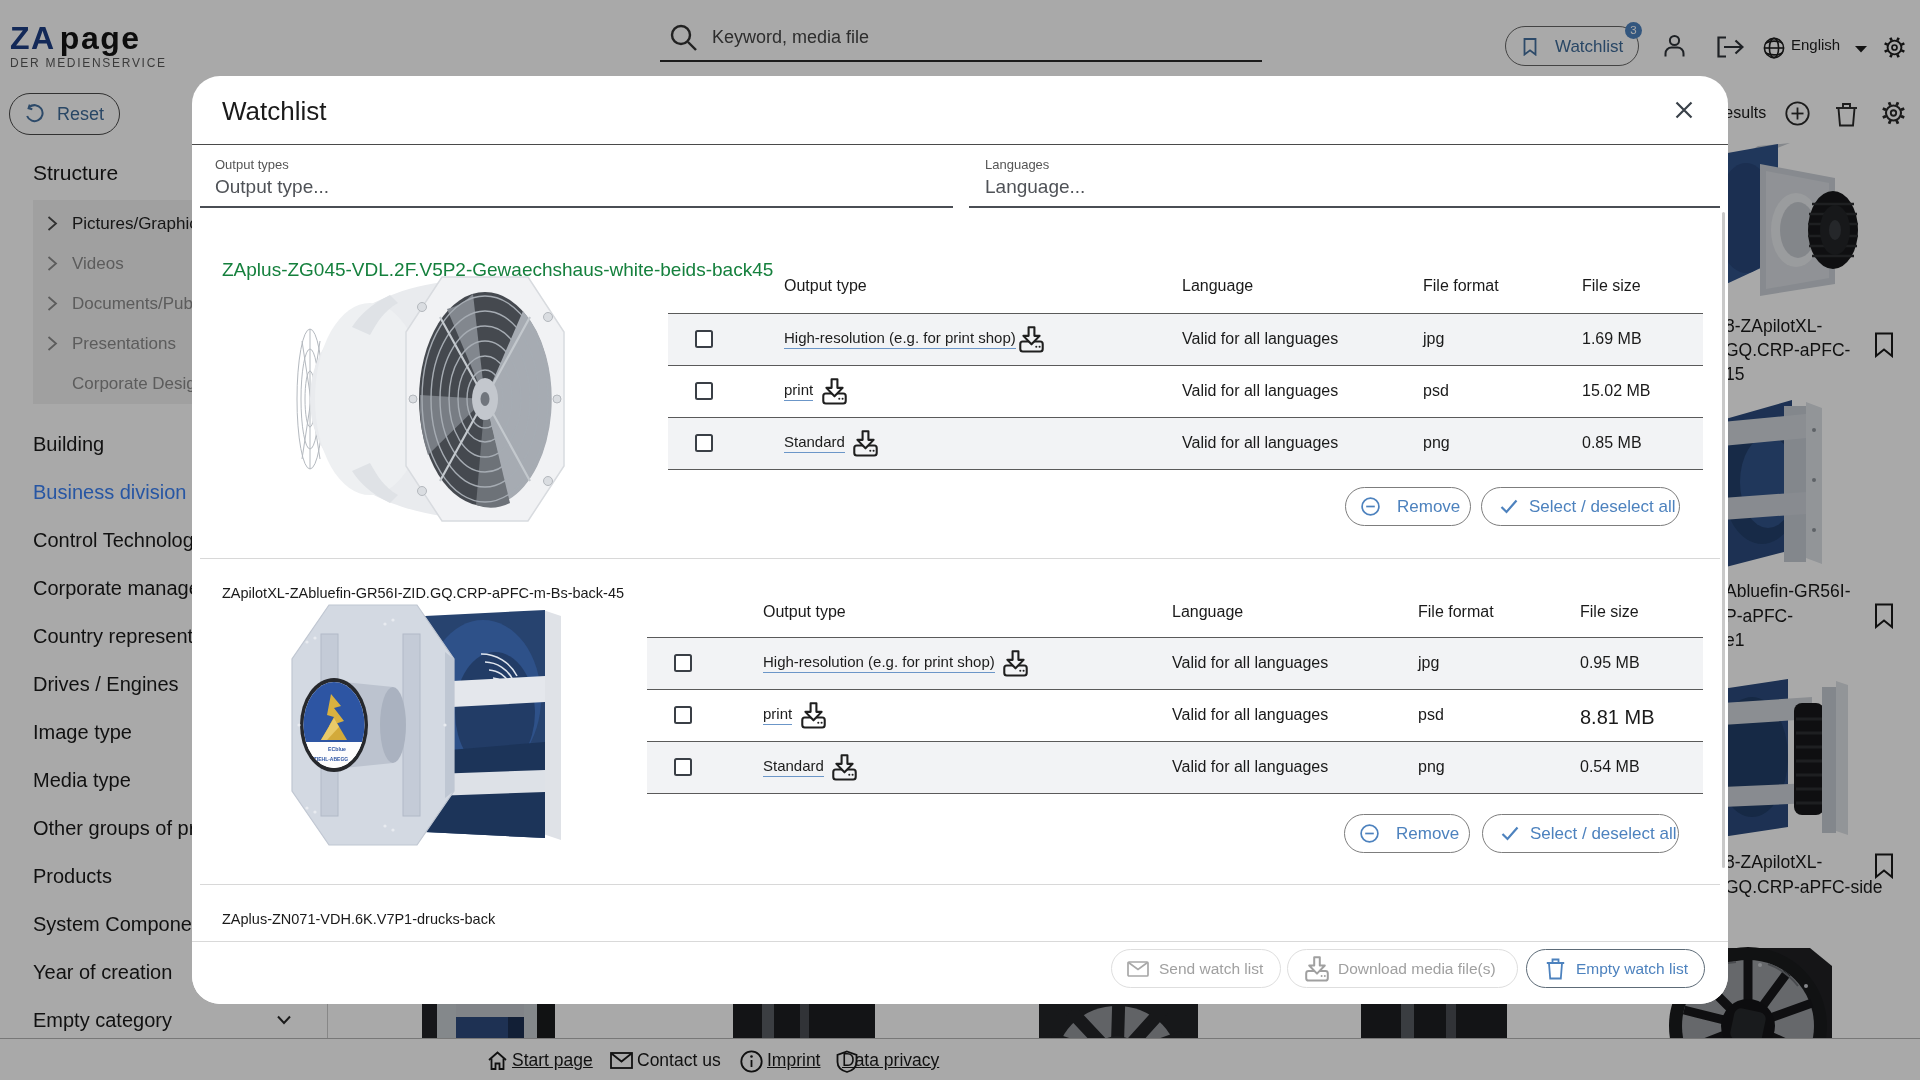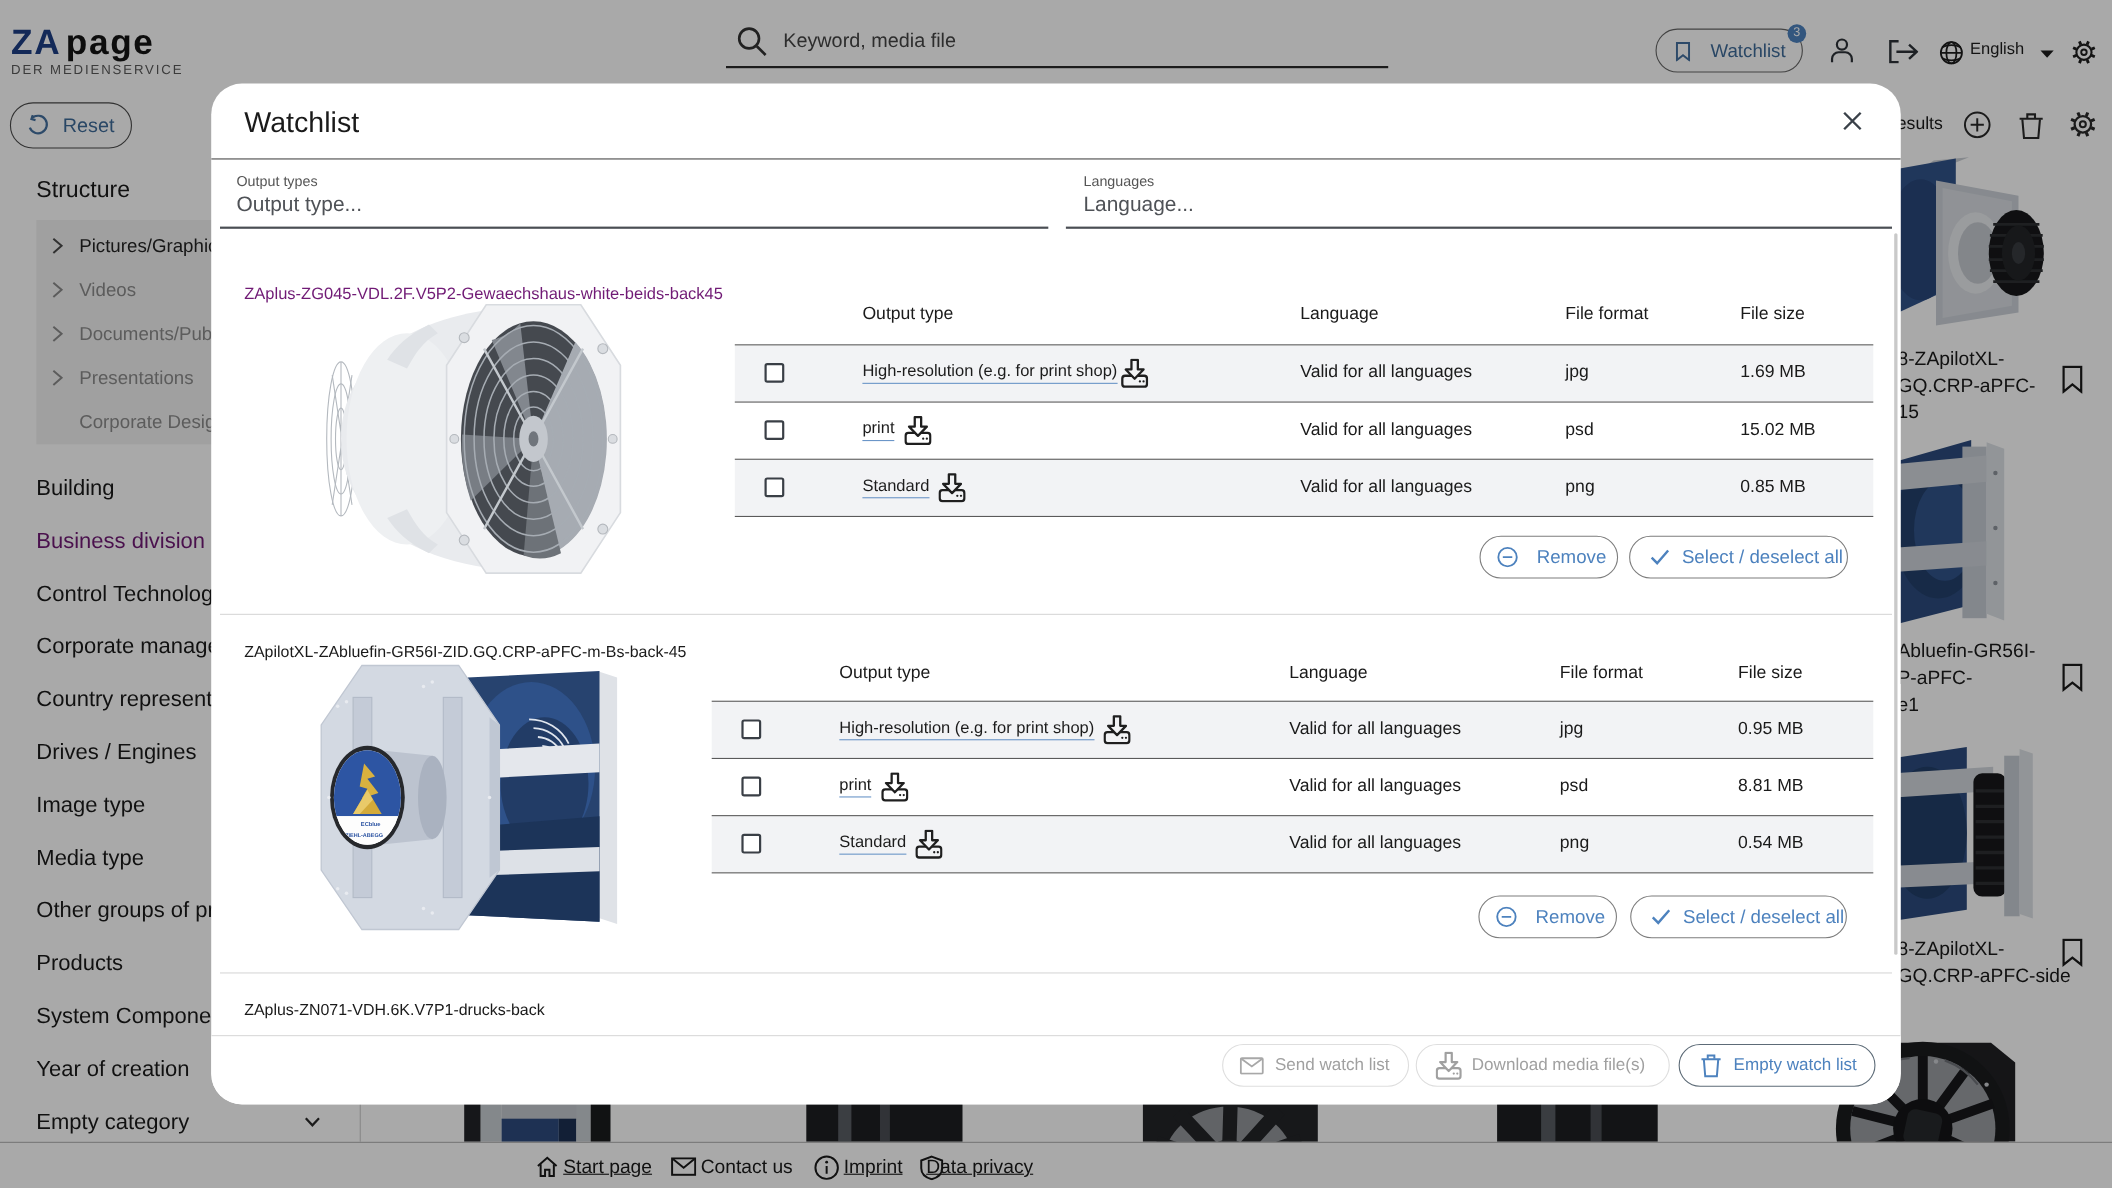"ZAplus-ZG045-VDL.2F.V5P2-Gewaechshaus-wh" div.a { color: #701a75 -> #15803d; font-size: 15px -> 19px }
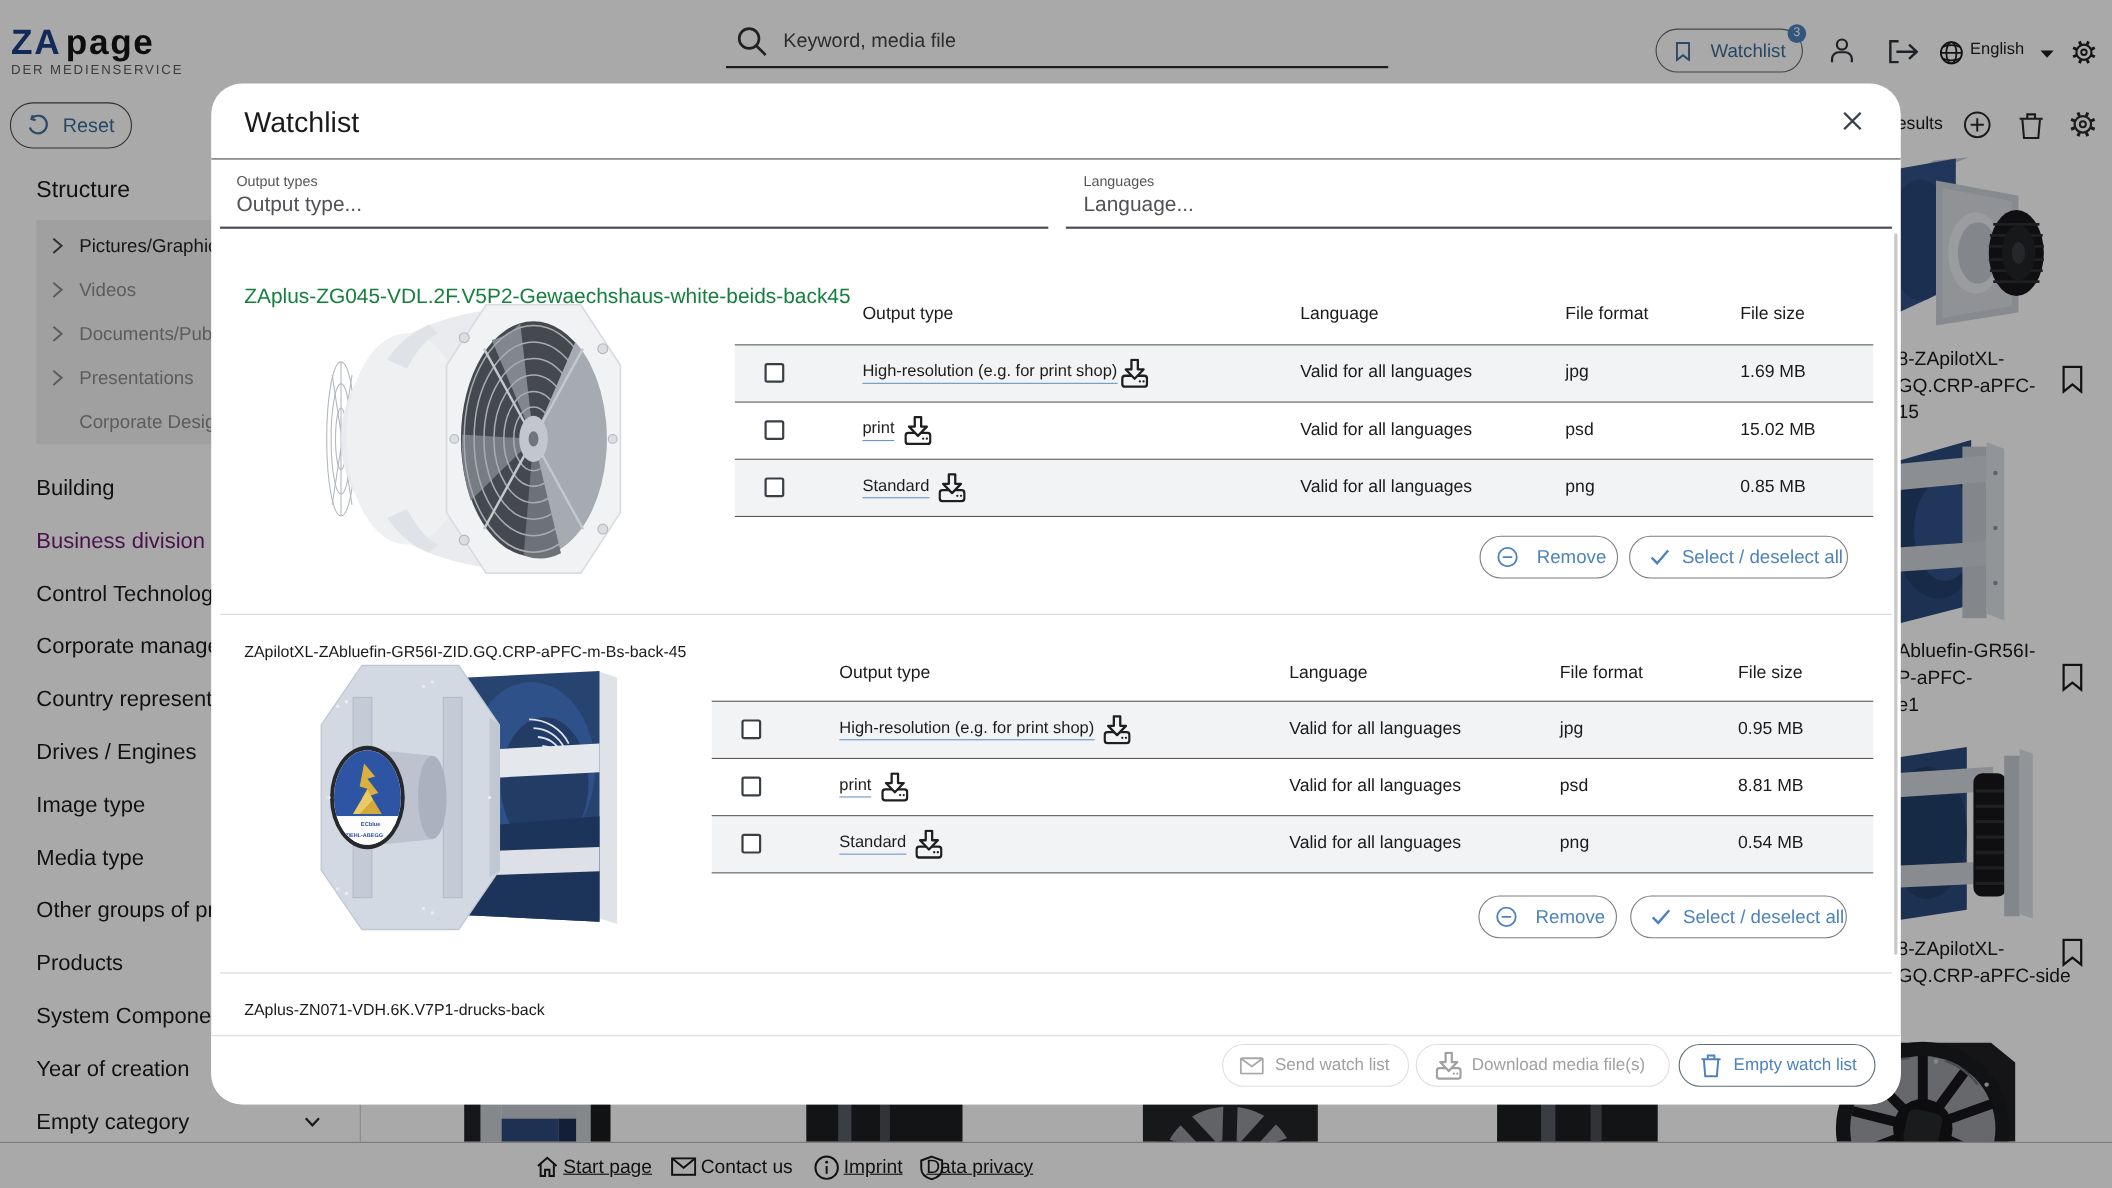"Business division" div.a { color: #701a75 -> #3b82f6 }
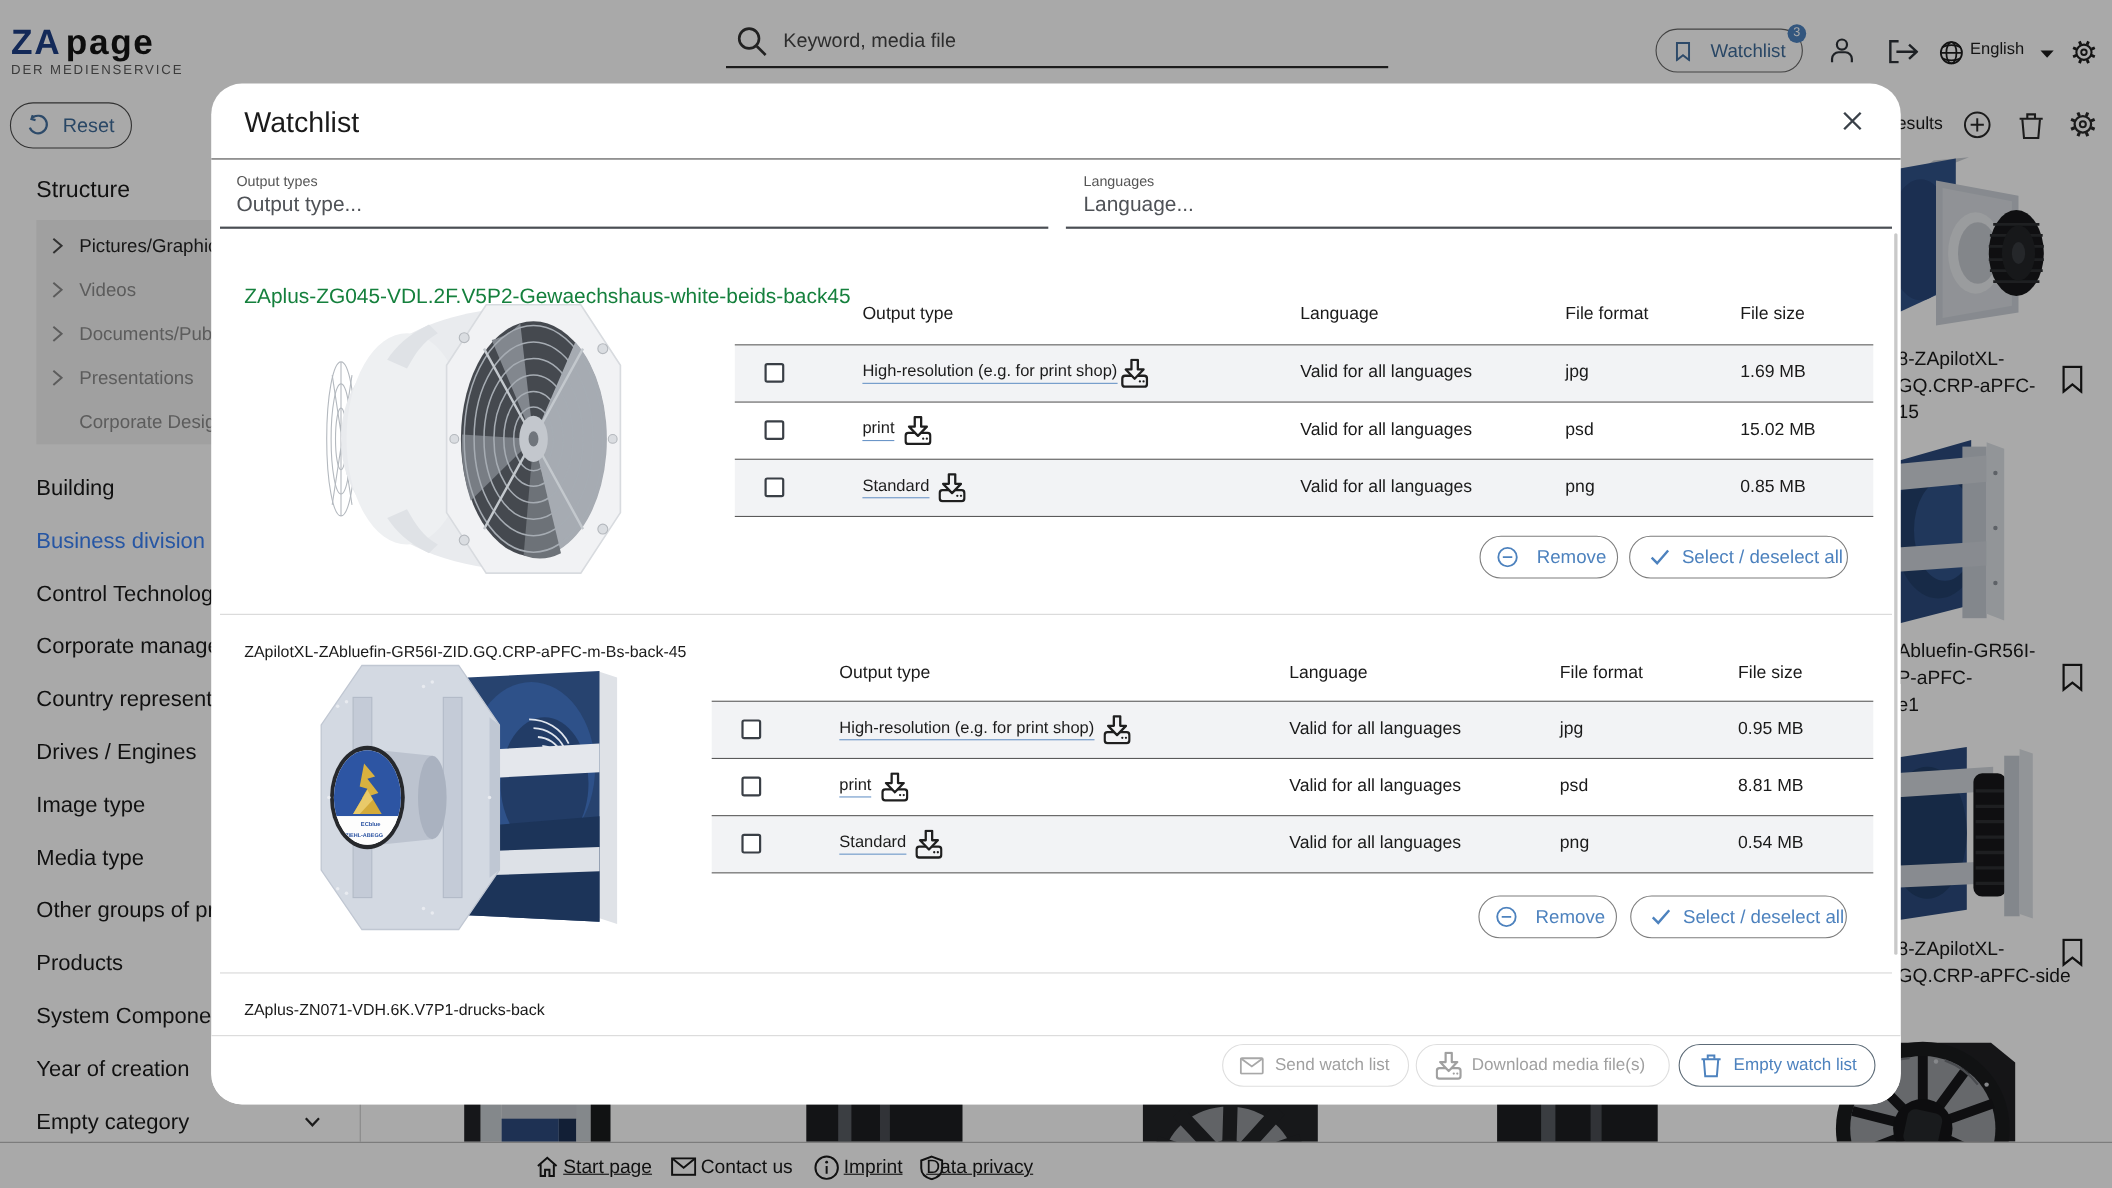"8.81 MB" div.a { font-size: 16px -> 20px }
